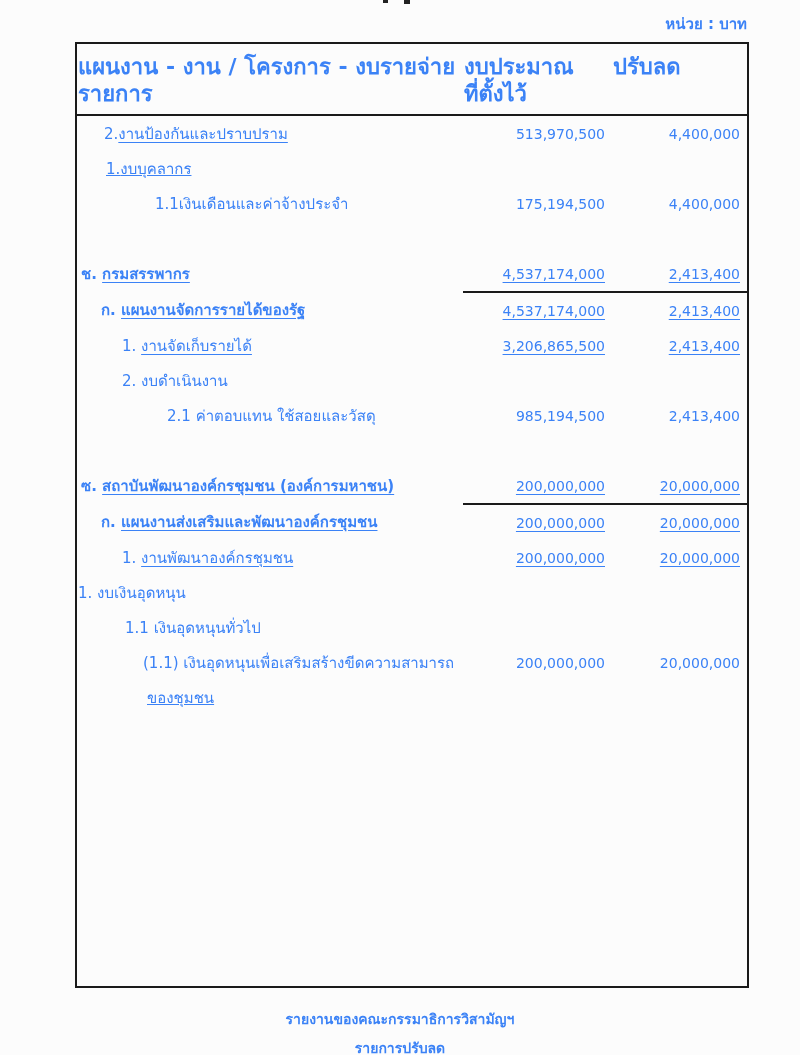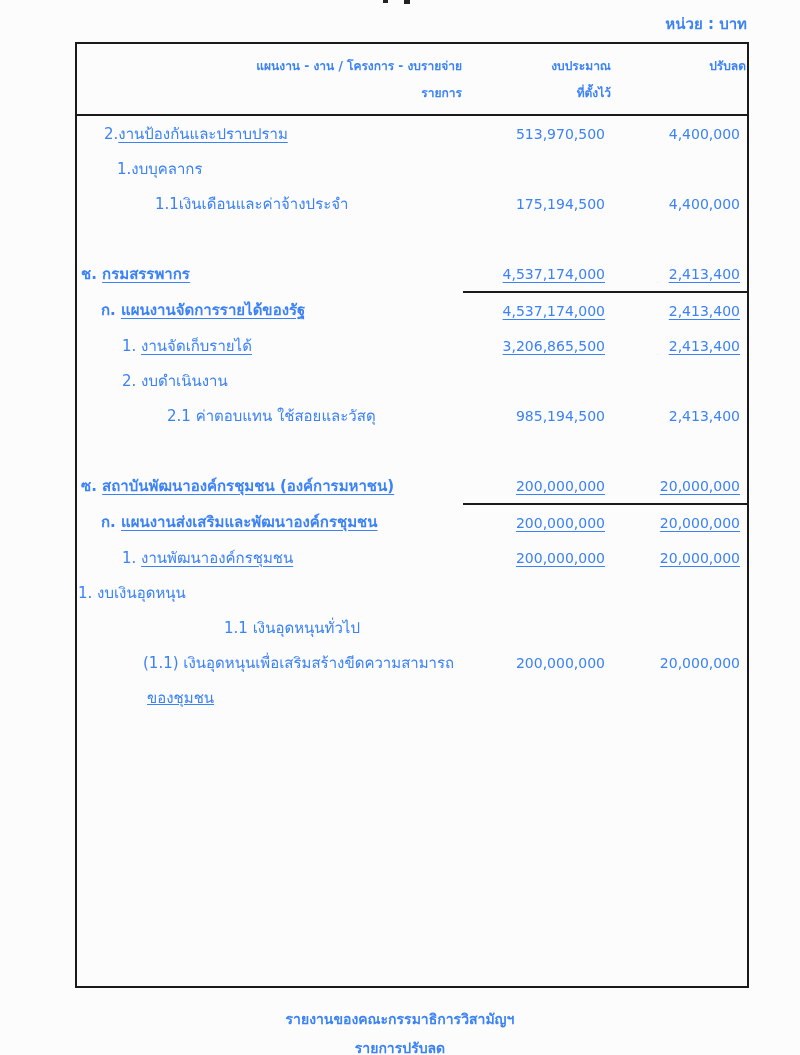"แผนงาน - งาน / โครงการ" tr.hdr th { font-size: 12px -> 22px; text-align: right -> left }
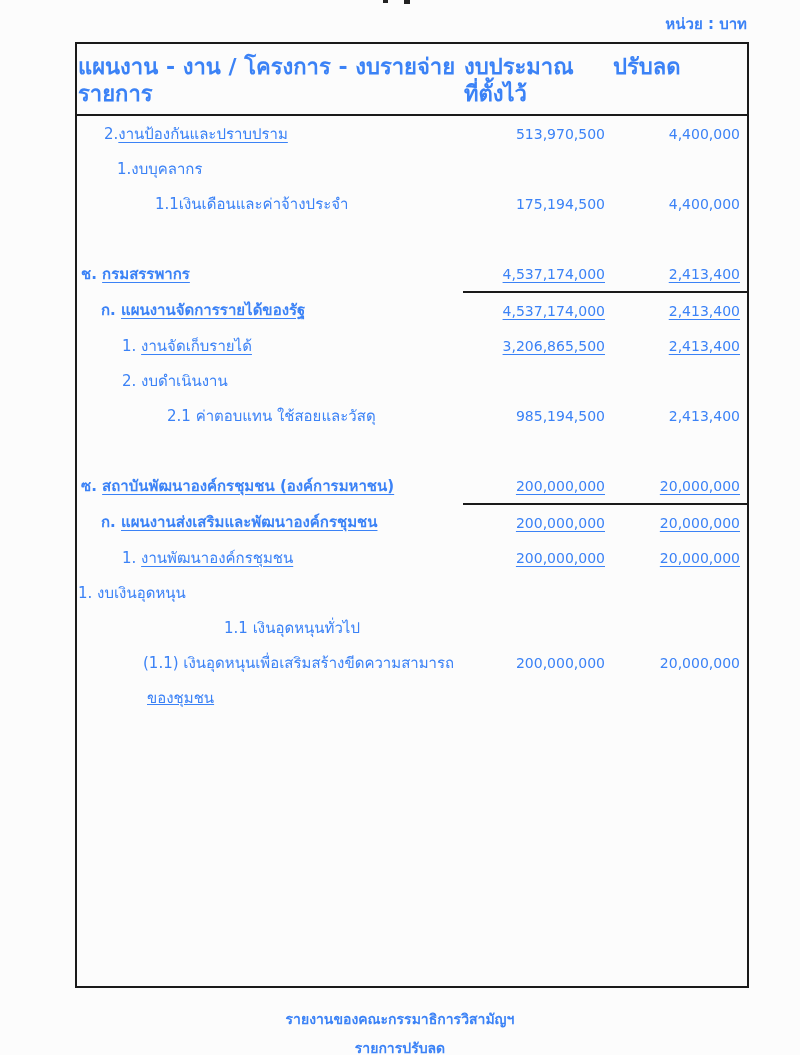"1.งบบุคลากร" td.item { padding-left: 40px -> 29px; text-decoration: none -> underline }
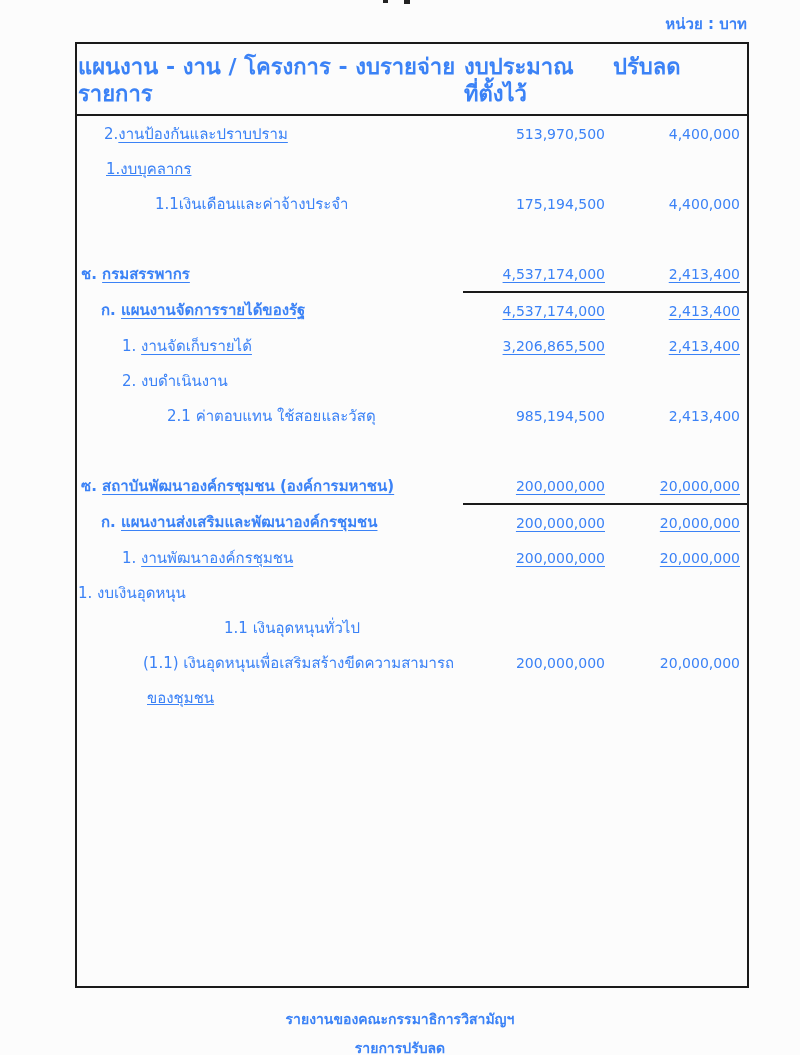"1.1 เงินอุดหนุนทั่วไป" td.item { text-align: center -> none }
